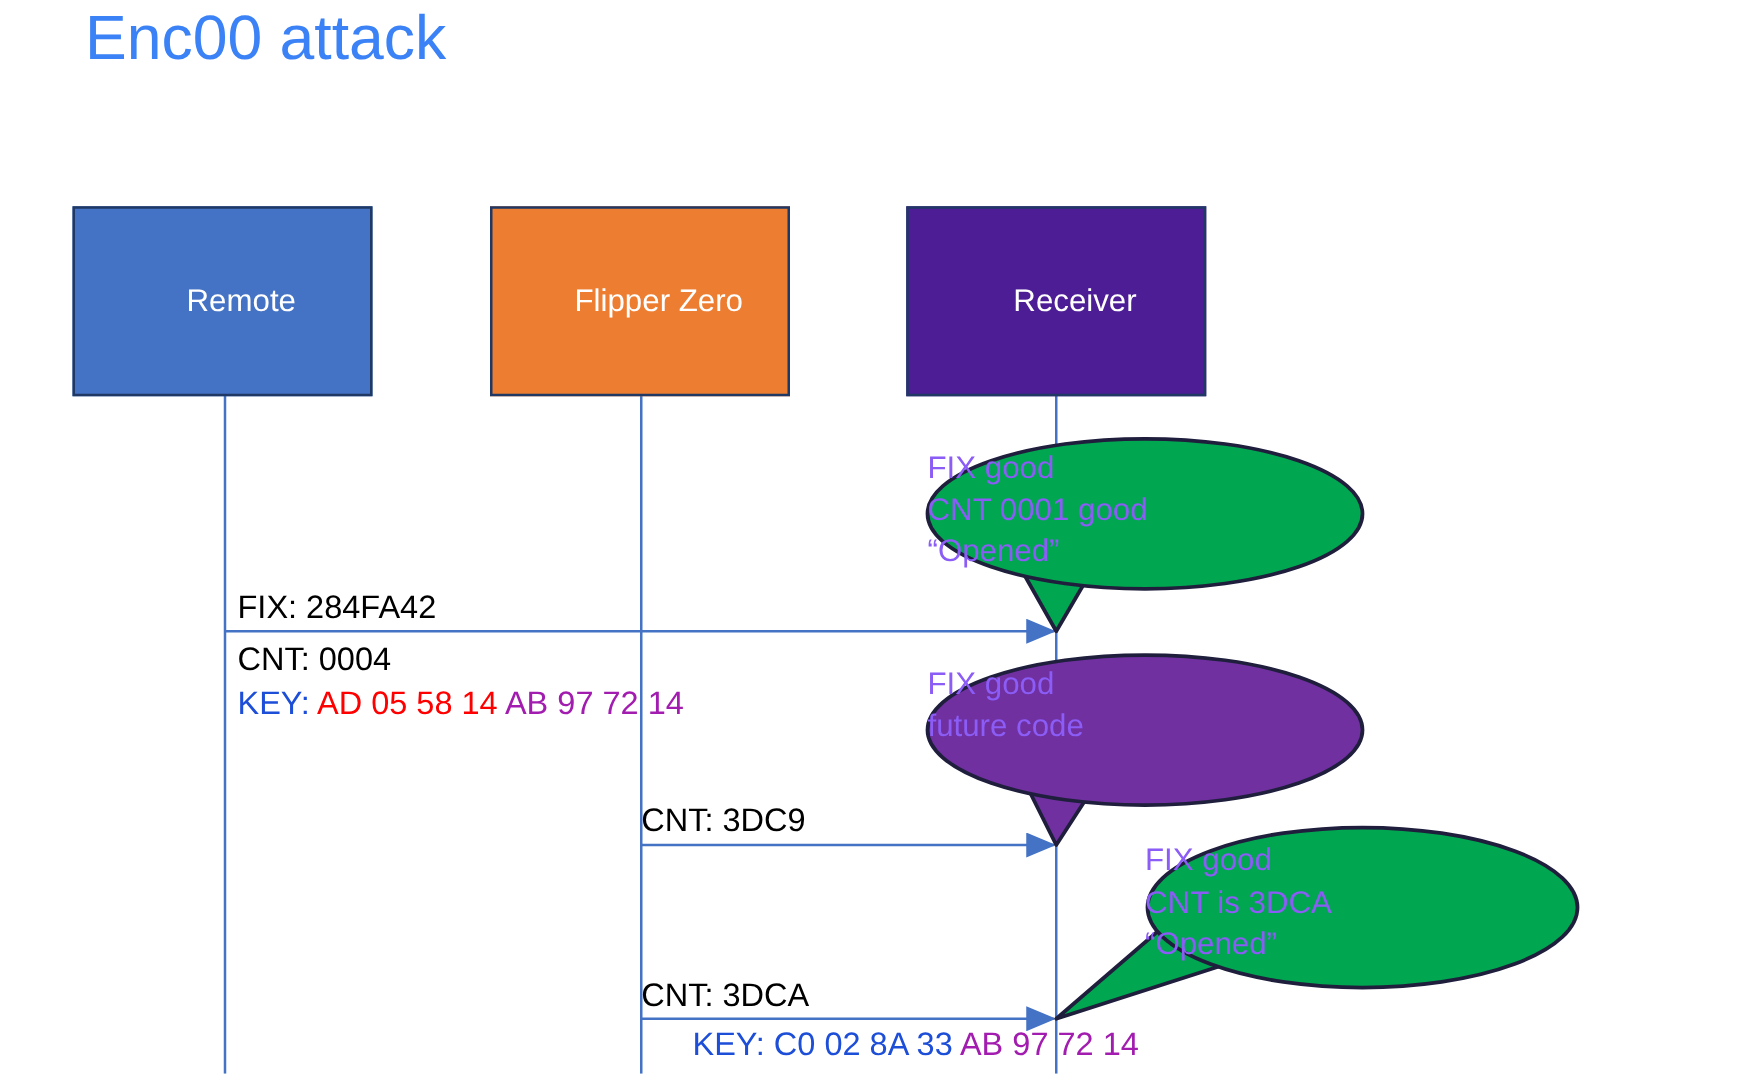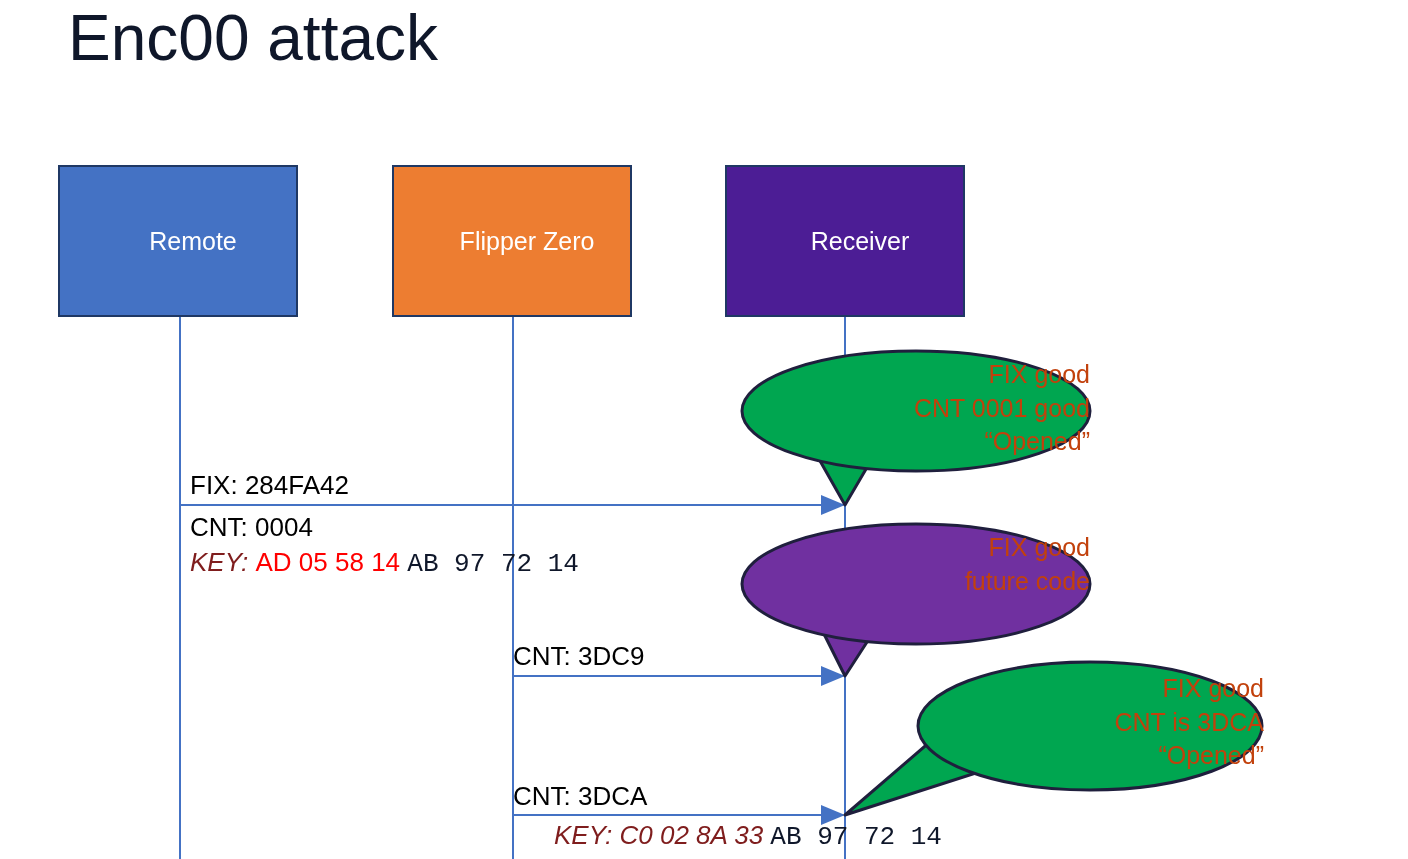"Enc00 attack" #title { color: #0f172a -> #3b82f6; font-size: 64px -> 50px }
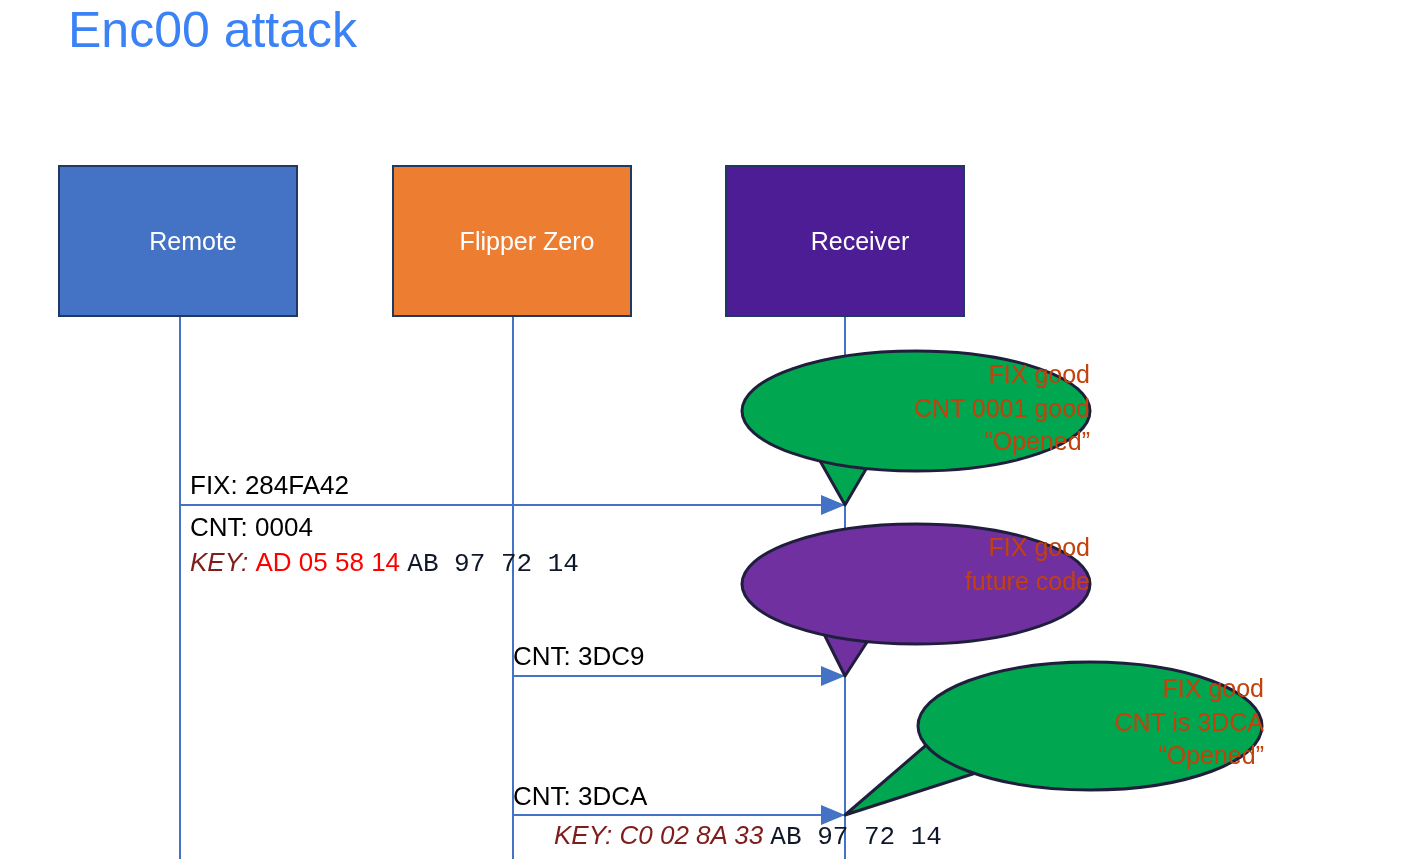"FIX good" .callout-text { color: #c2410c -> #8b5cf6; text-align: right -> left }
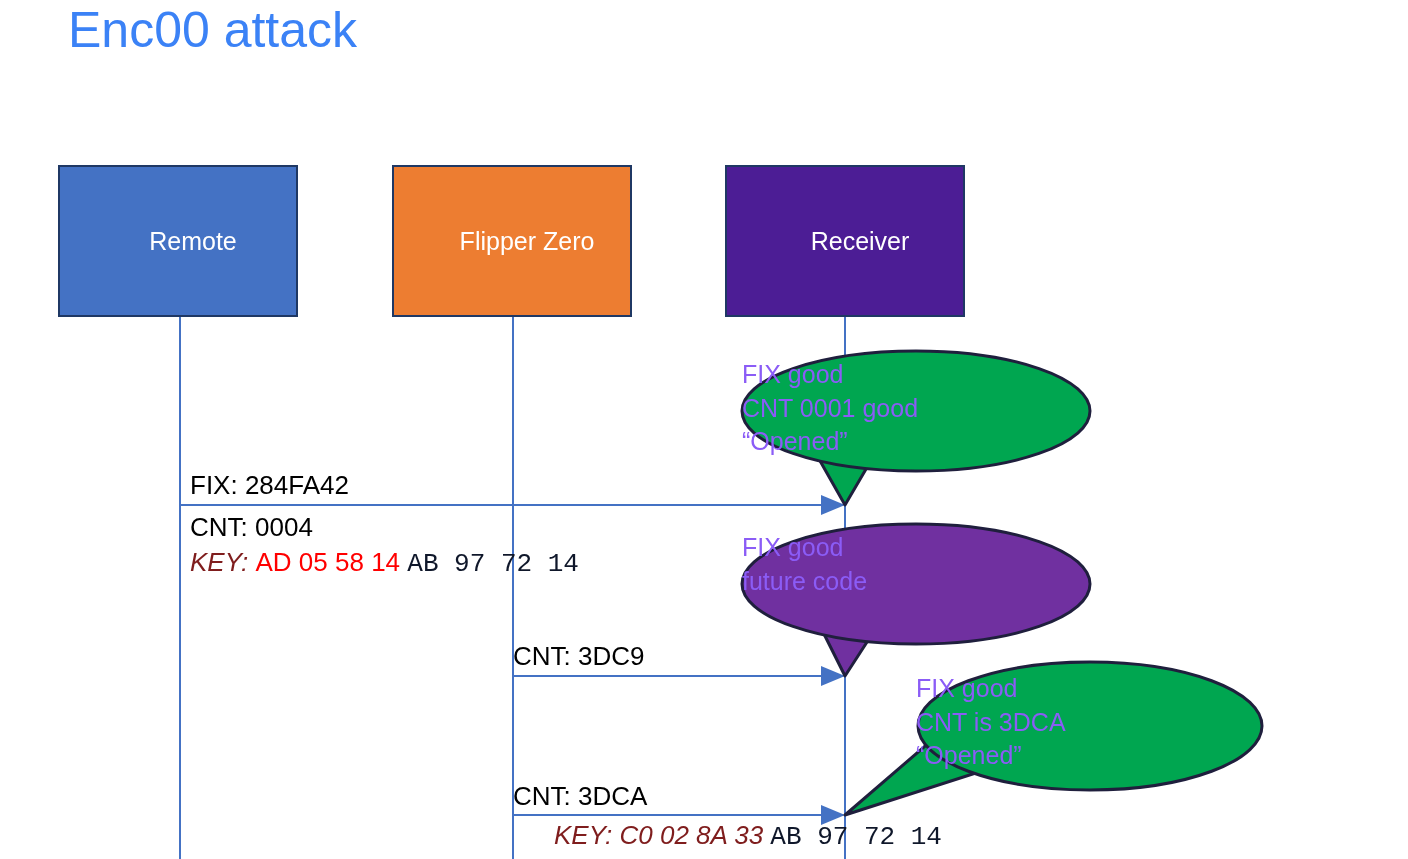"KEY:" .hex-black { color: #7f1d1d -> #1d4ed8; font-style: italic -> none }
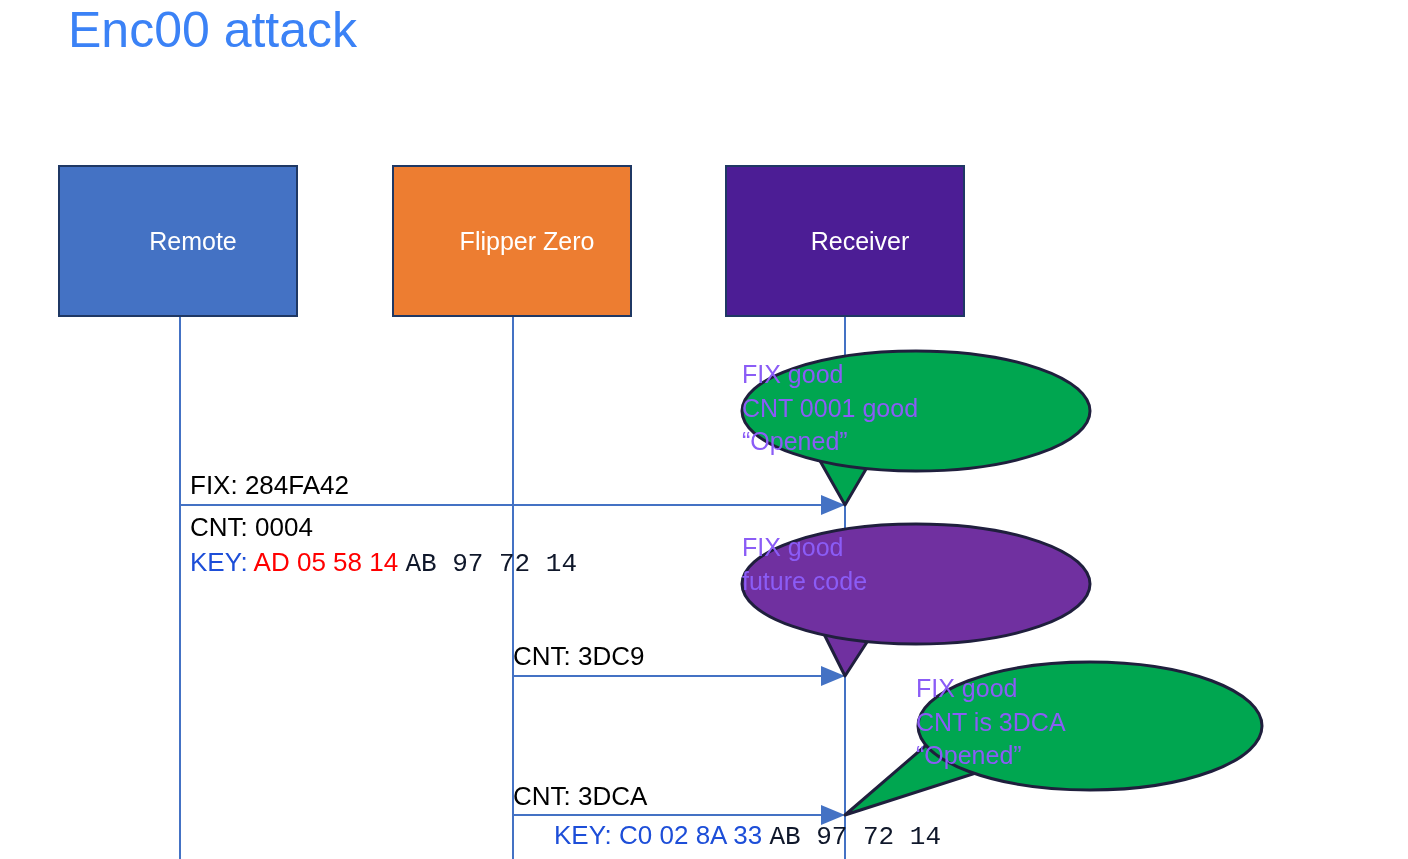"AB 97 72 14" .hex-green { color: #0f172a -> #a21caf; font-family: Liberation Mono, monospace -> none }
